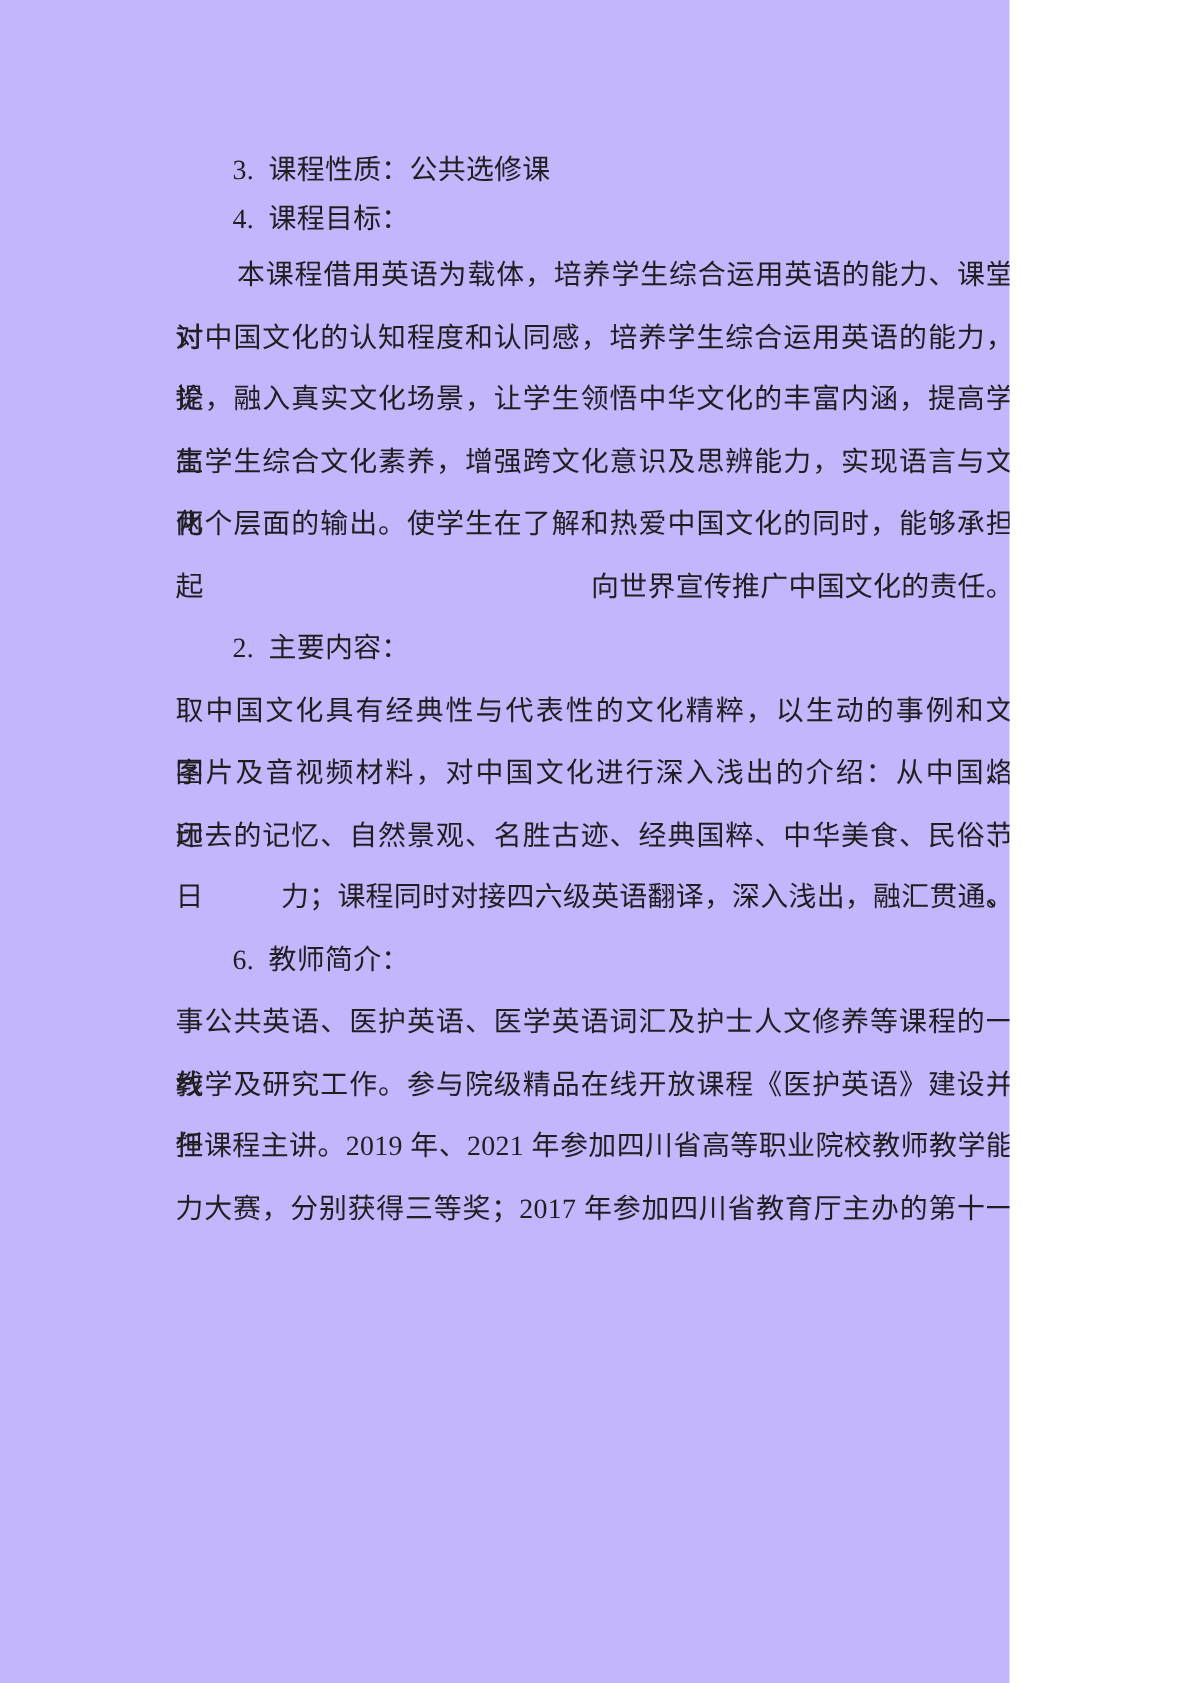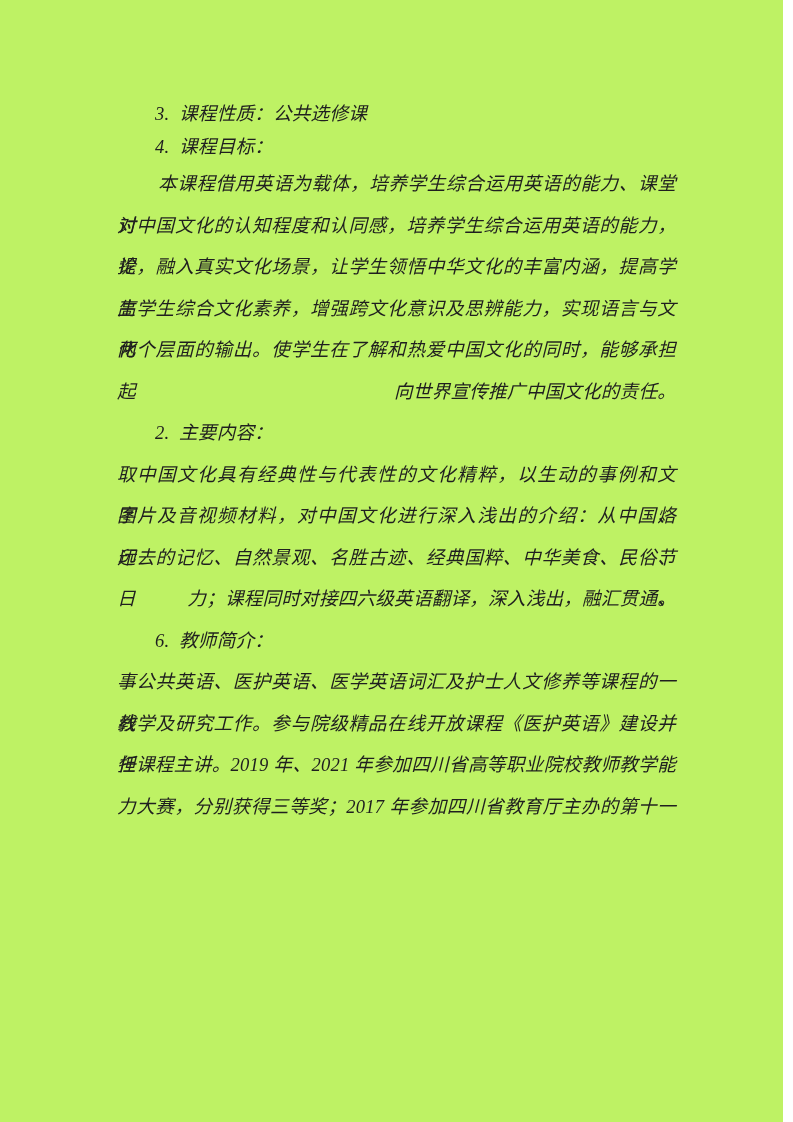"3. 课程性质：公共选修课" .page { background: #bef264 -> #c4b5fd; font-style: italic -> none; width: 783px -> 673px }
